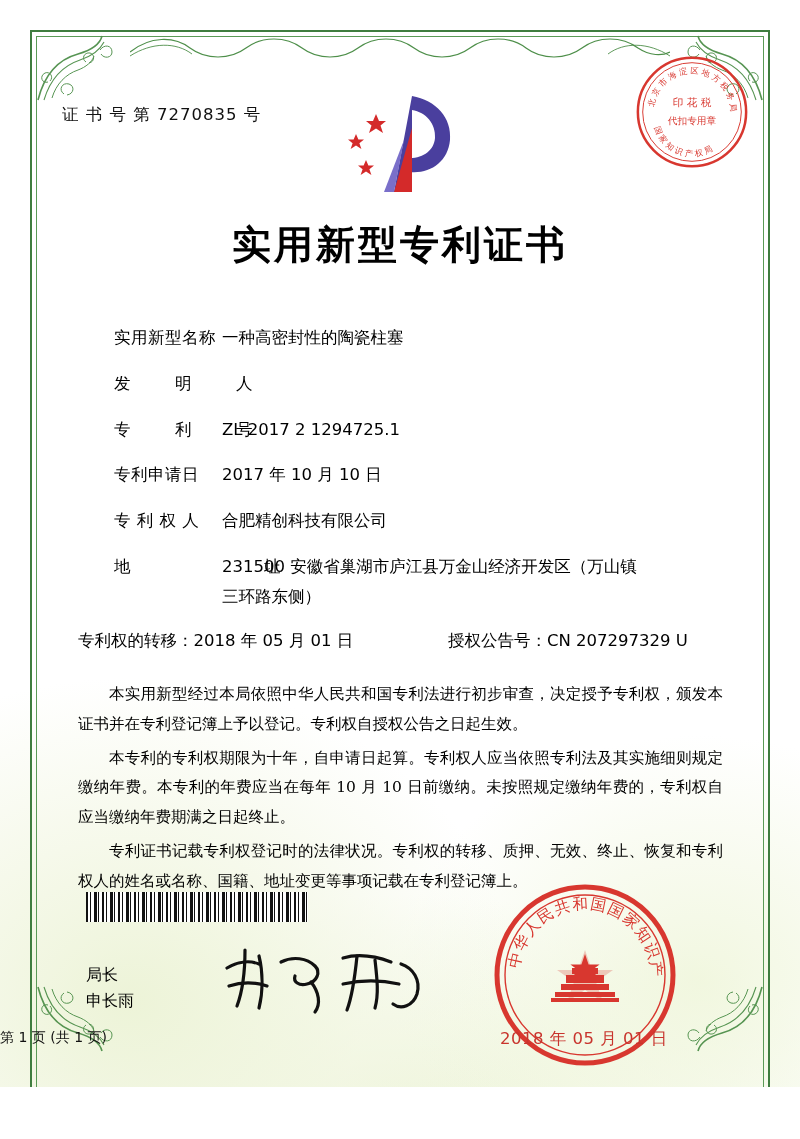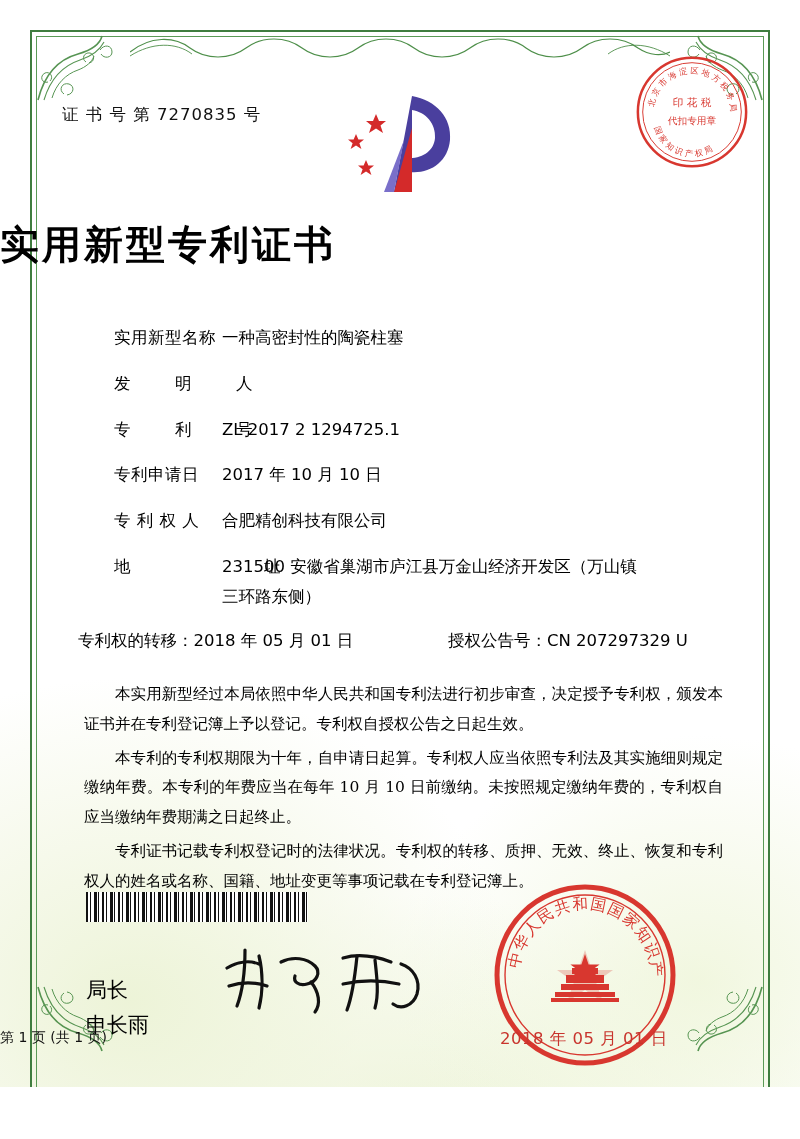"实用新型专利证书" .main-title { text-align: left -> center }
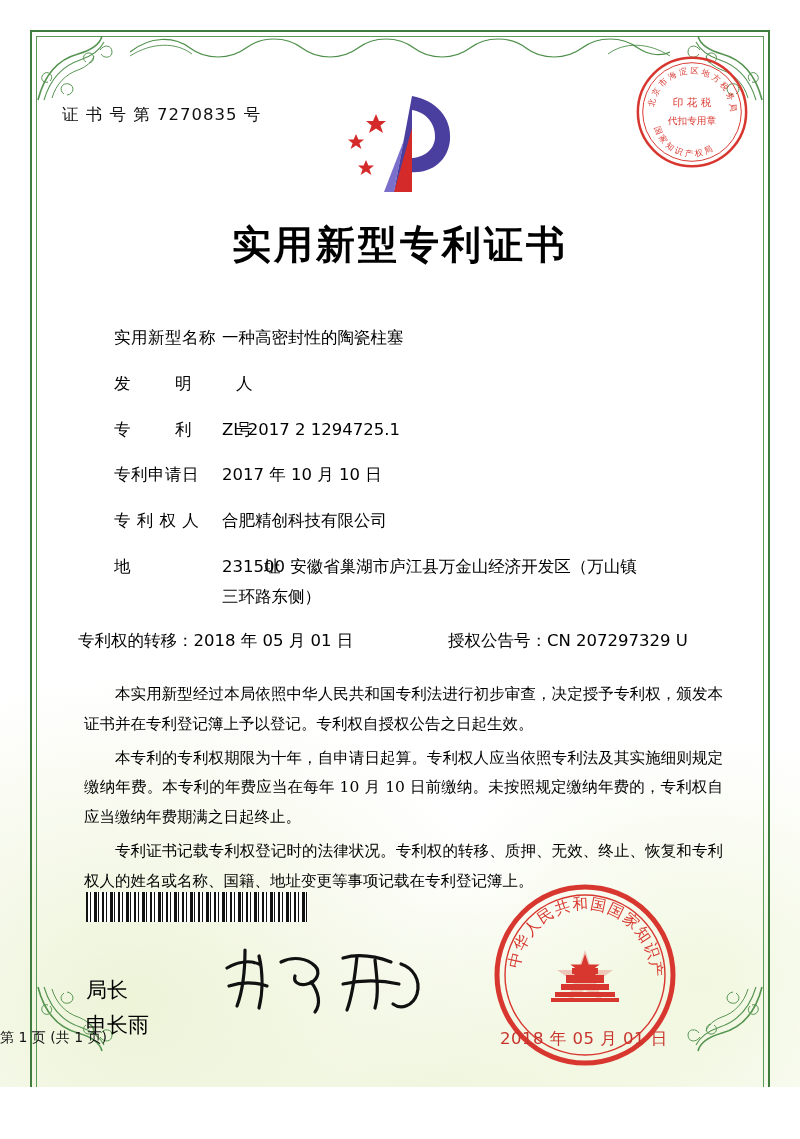"本实用新型经过本局依照中华人民共和国专利法进行初步审查，决定授予专利权，颁发本证" .body-text p { margin: 0 0 4px 6px -> 0 0 4px 0 }
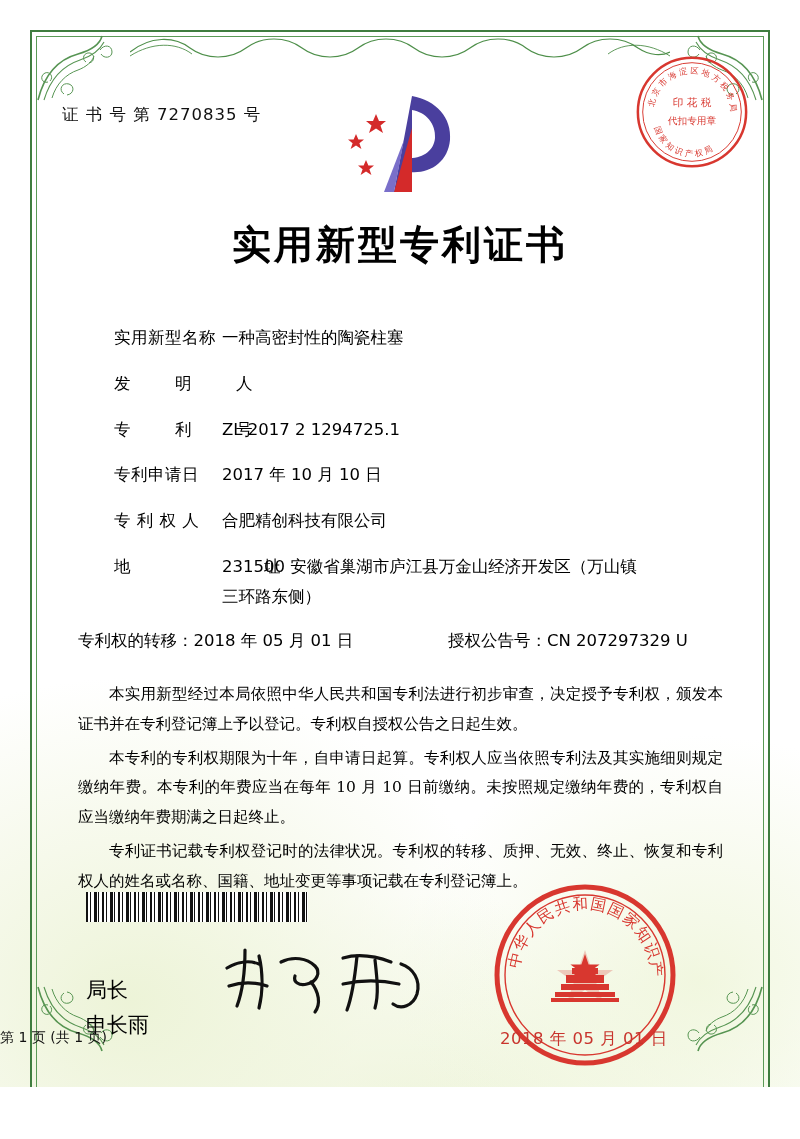"局长" .sig-label { font-size: 21px -> 16px; margin-top: 11px -> none }
